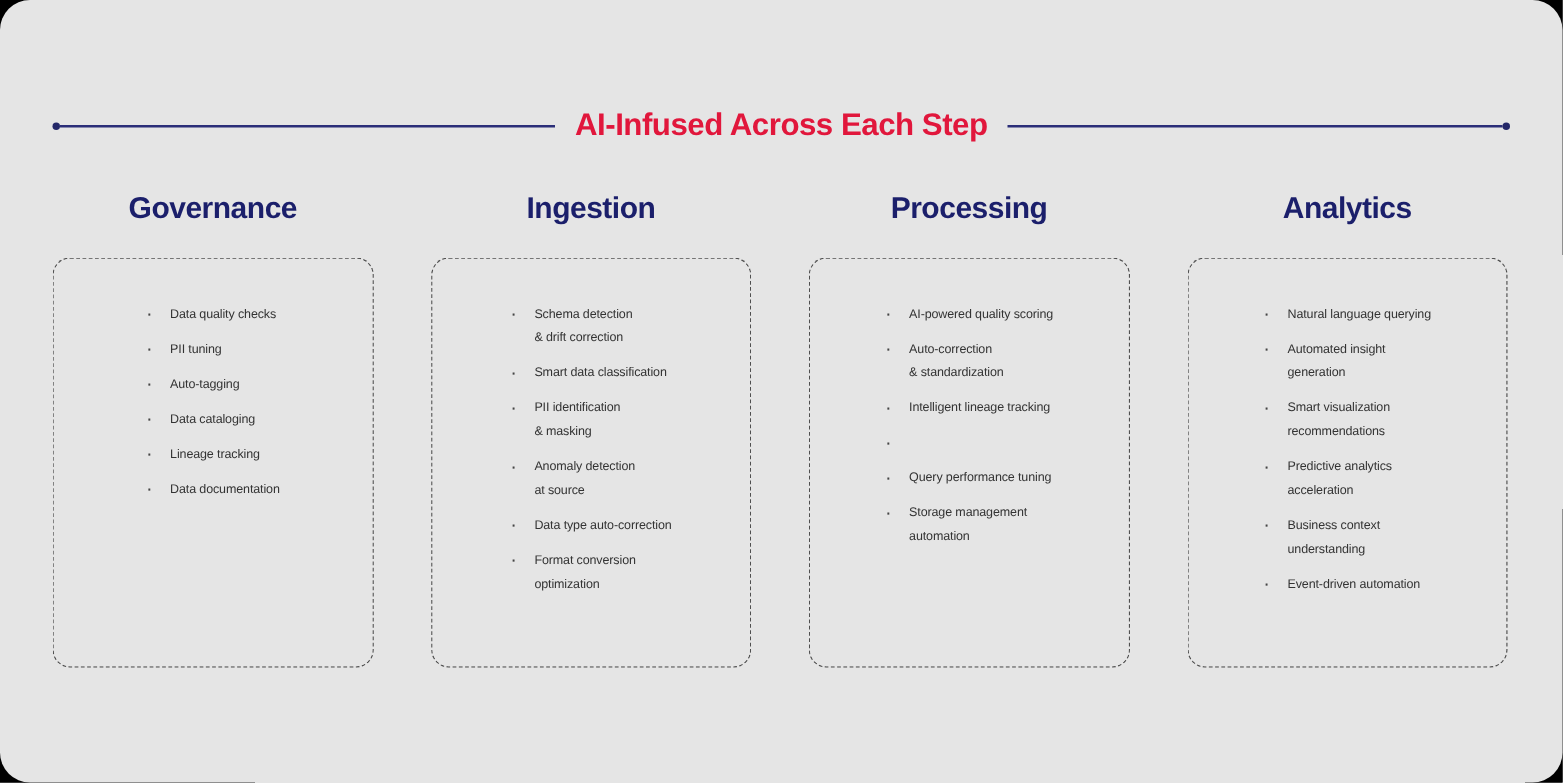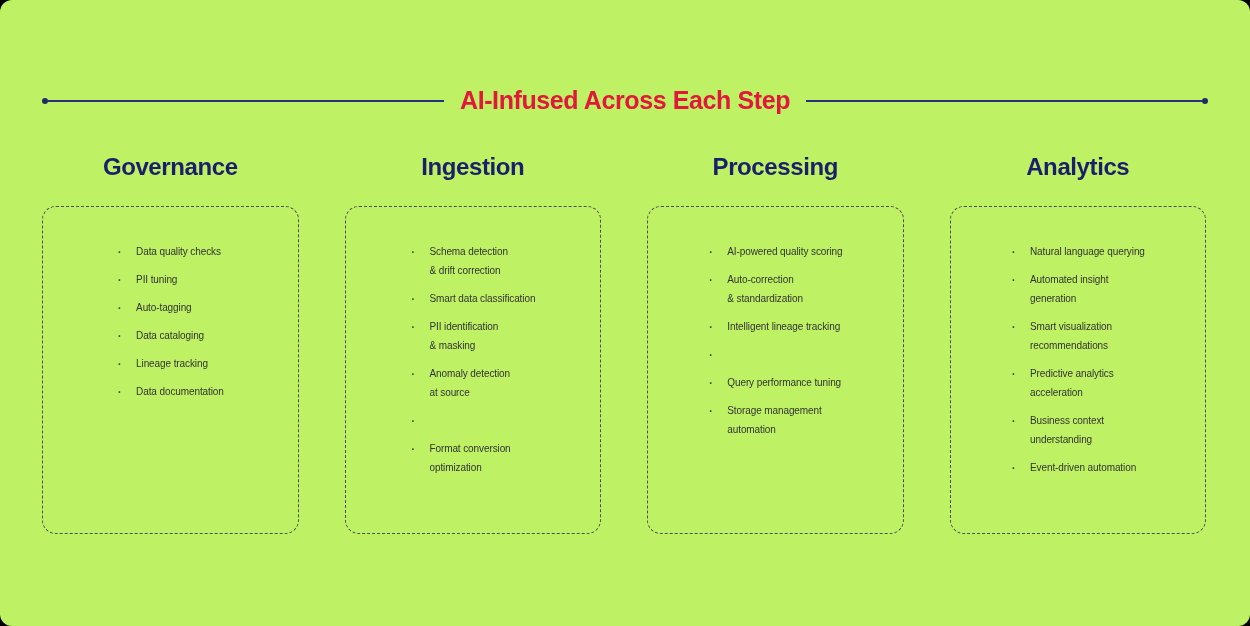"AI-Infused Across Each Step" .card { background: #bef264 -> #e5e5e5; border-radius: 12px -> 24px }
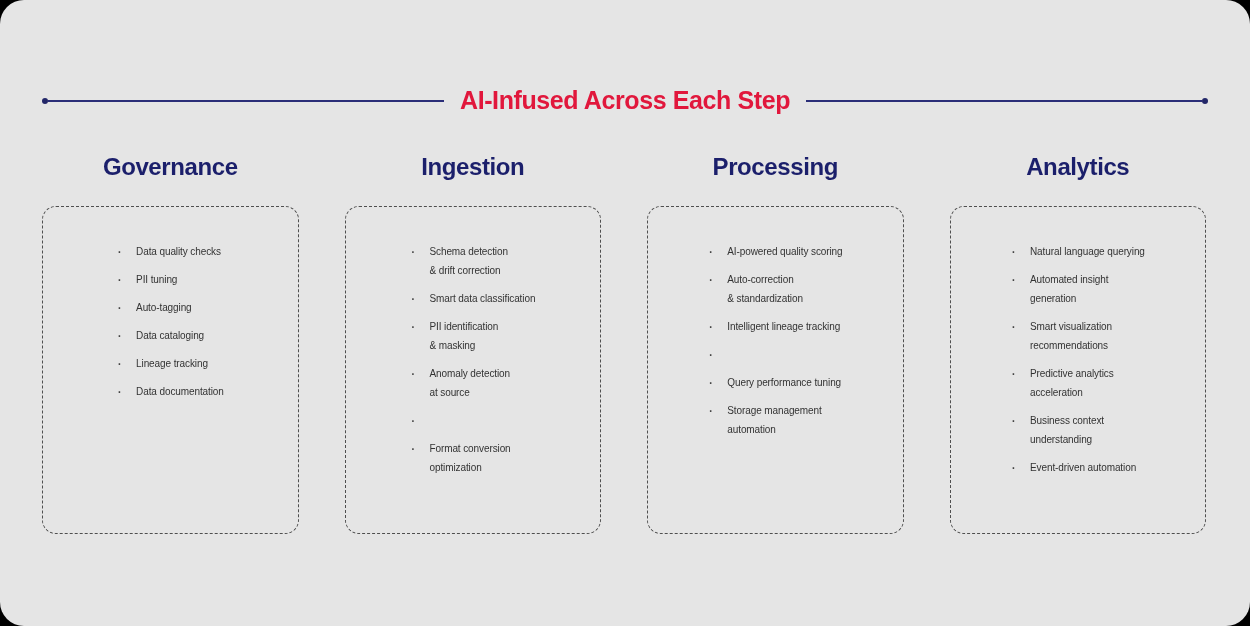"Data type auto-correction" span.item-text { html: none -> <span>Data type auto-correction</span> }
